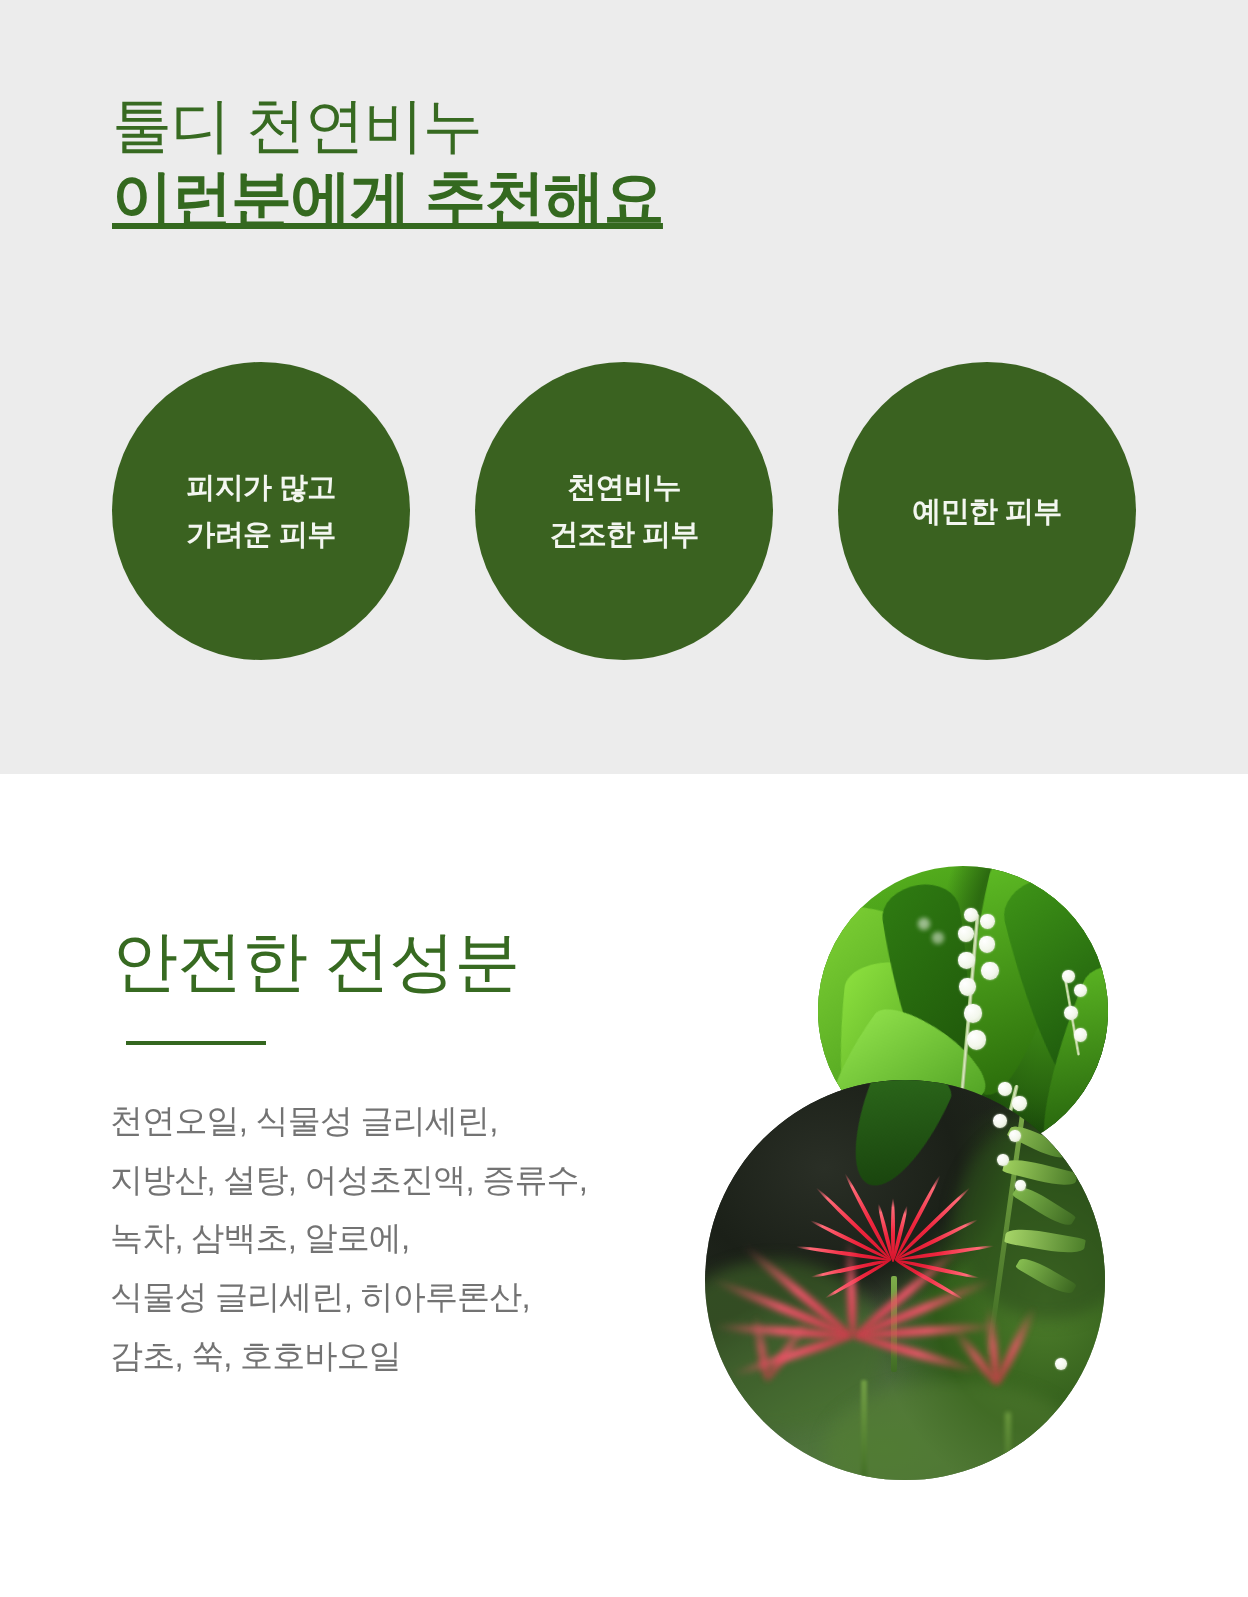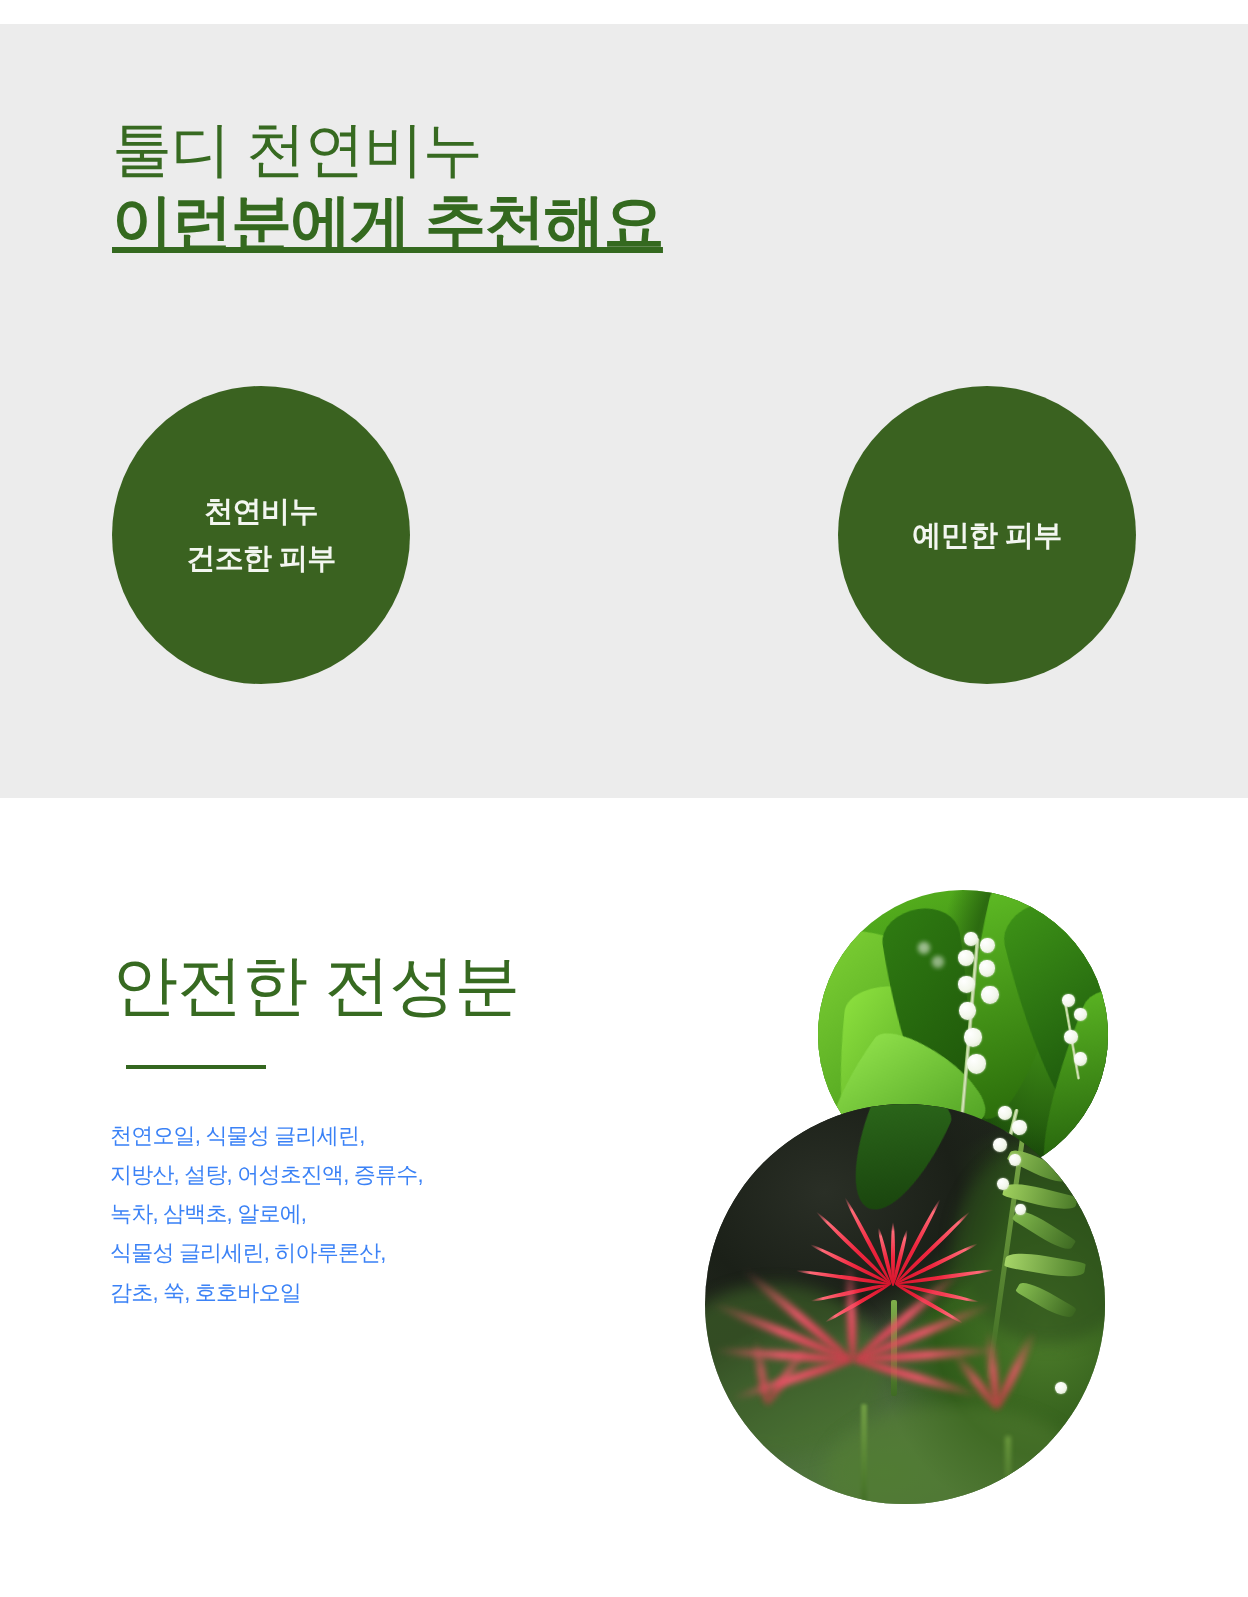"툴디 천연비누" .page { margin-top: 24px -> none }
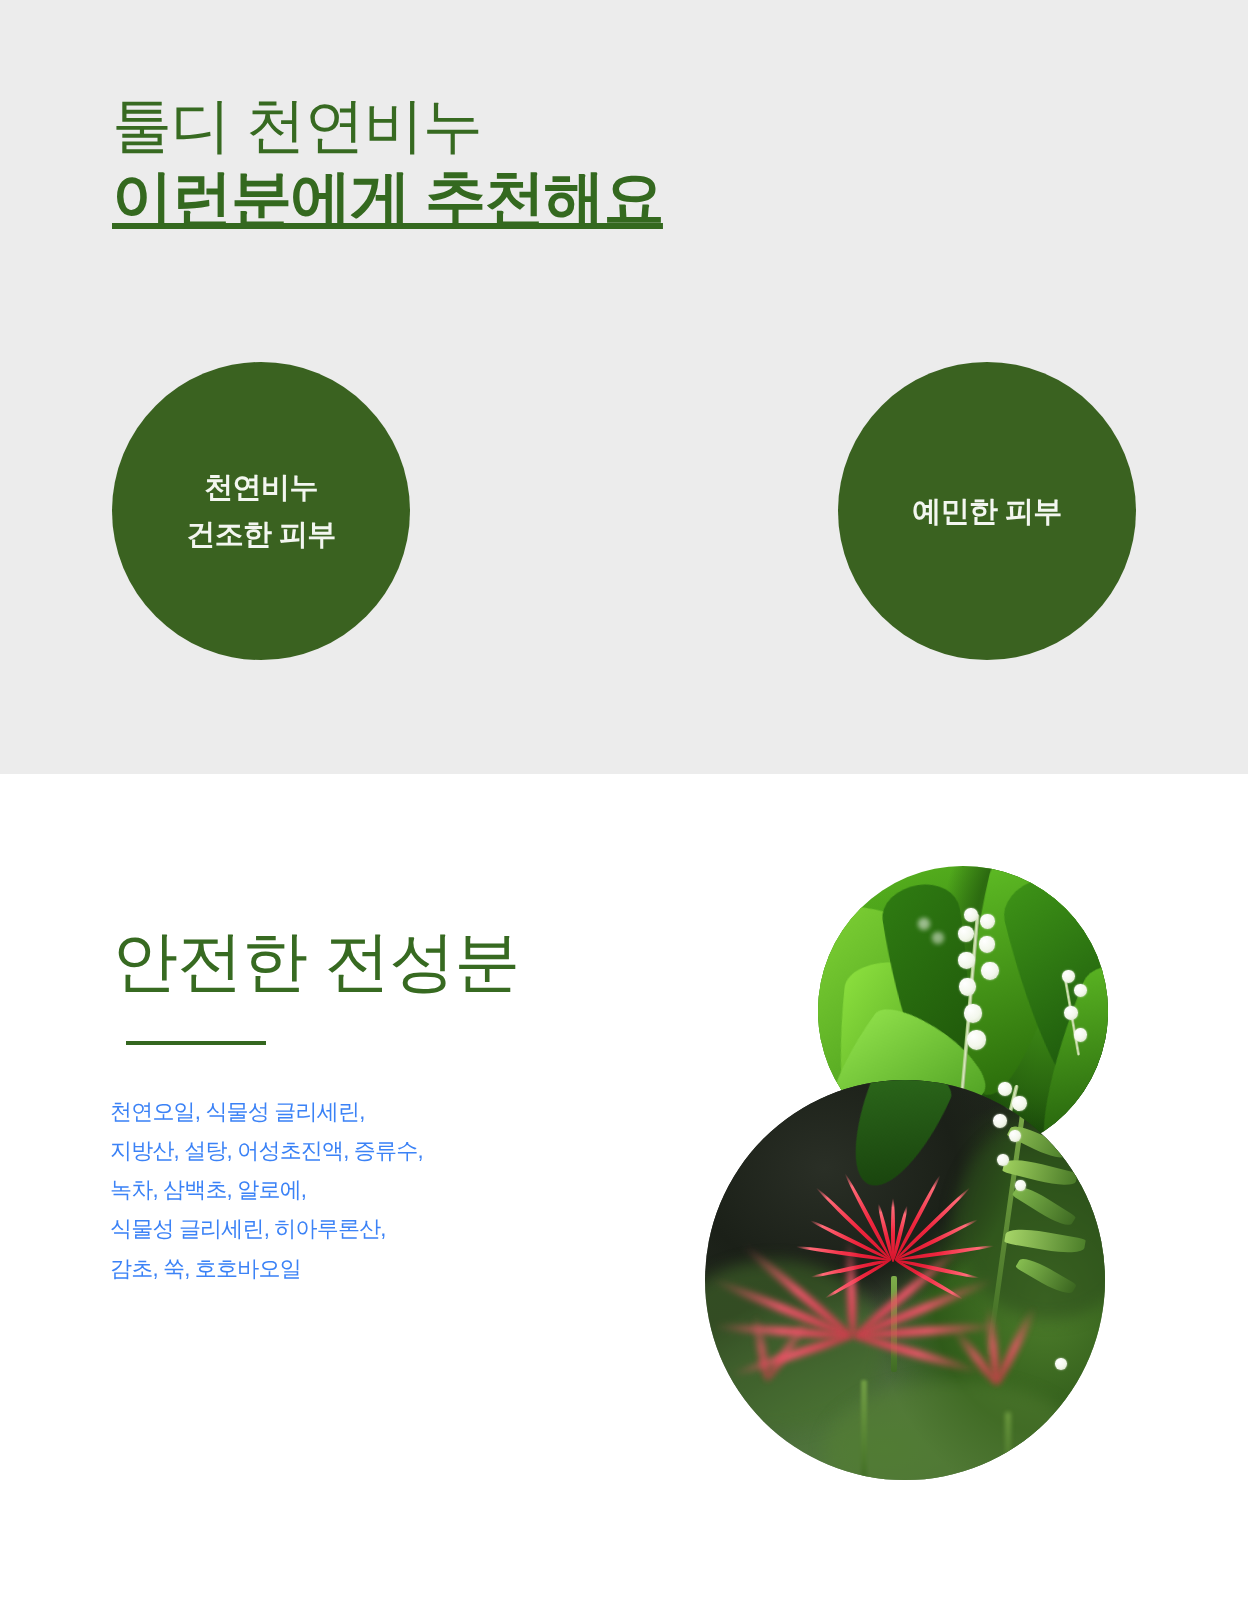"피지가 많고" div.skin-circle { html: none -> <div> <span>피지가 많고</span> <span>가려운 피부</span> </div> }
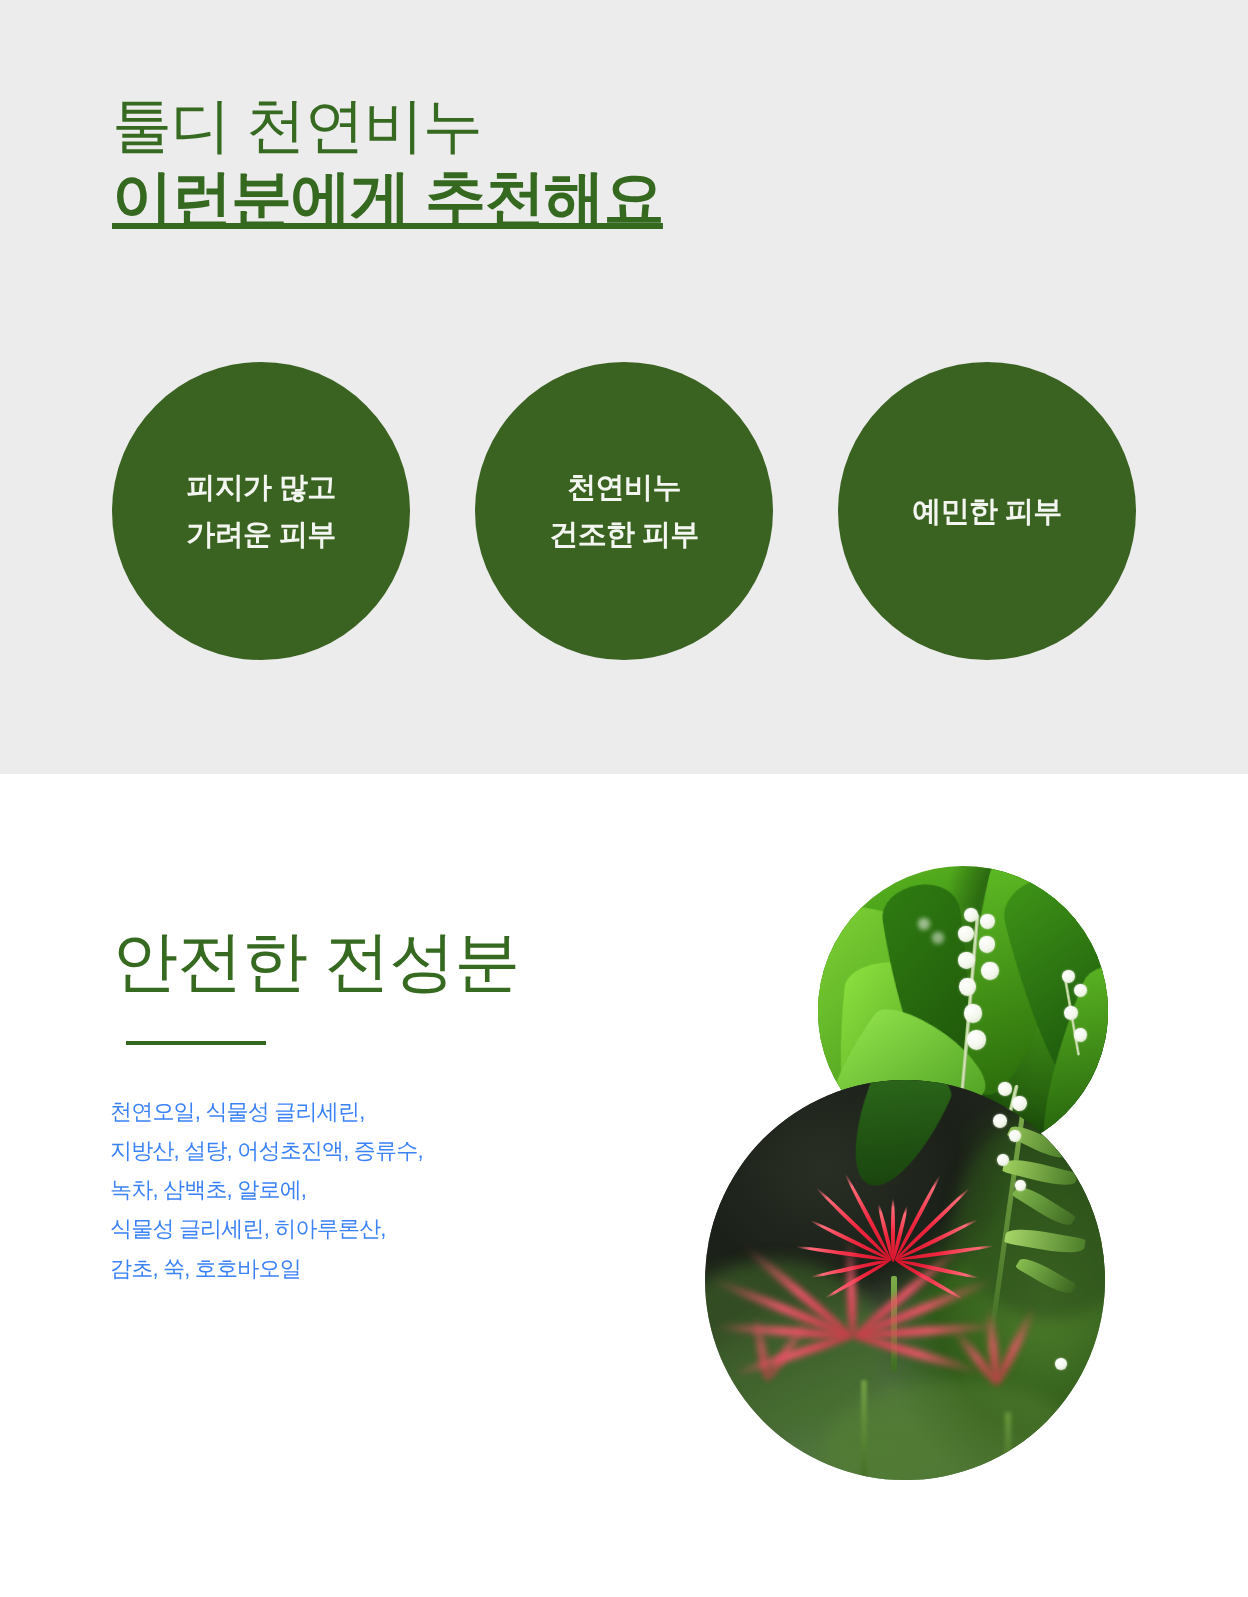"천연오일, 식물성 글리세린," .ing-list .ing-line { color: #3b82f6 -> #737373; font-size: 22px -> 33px }
